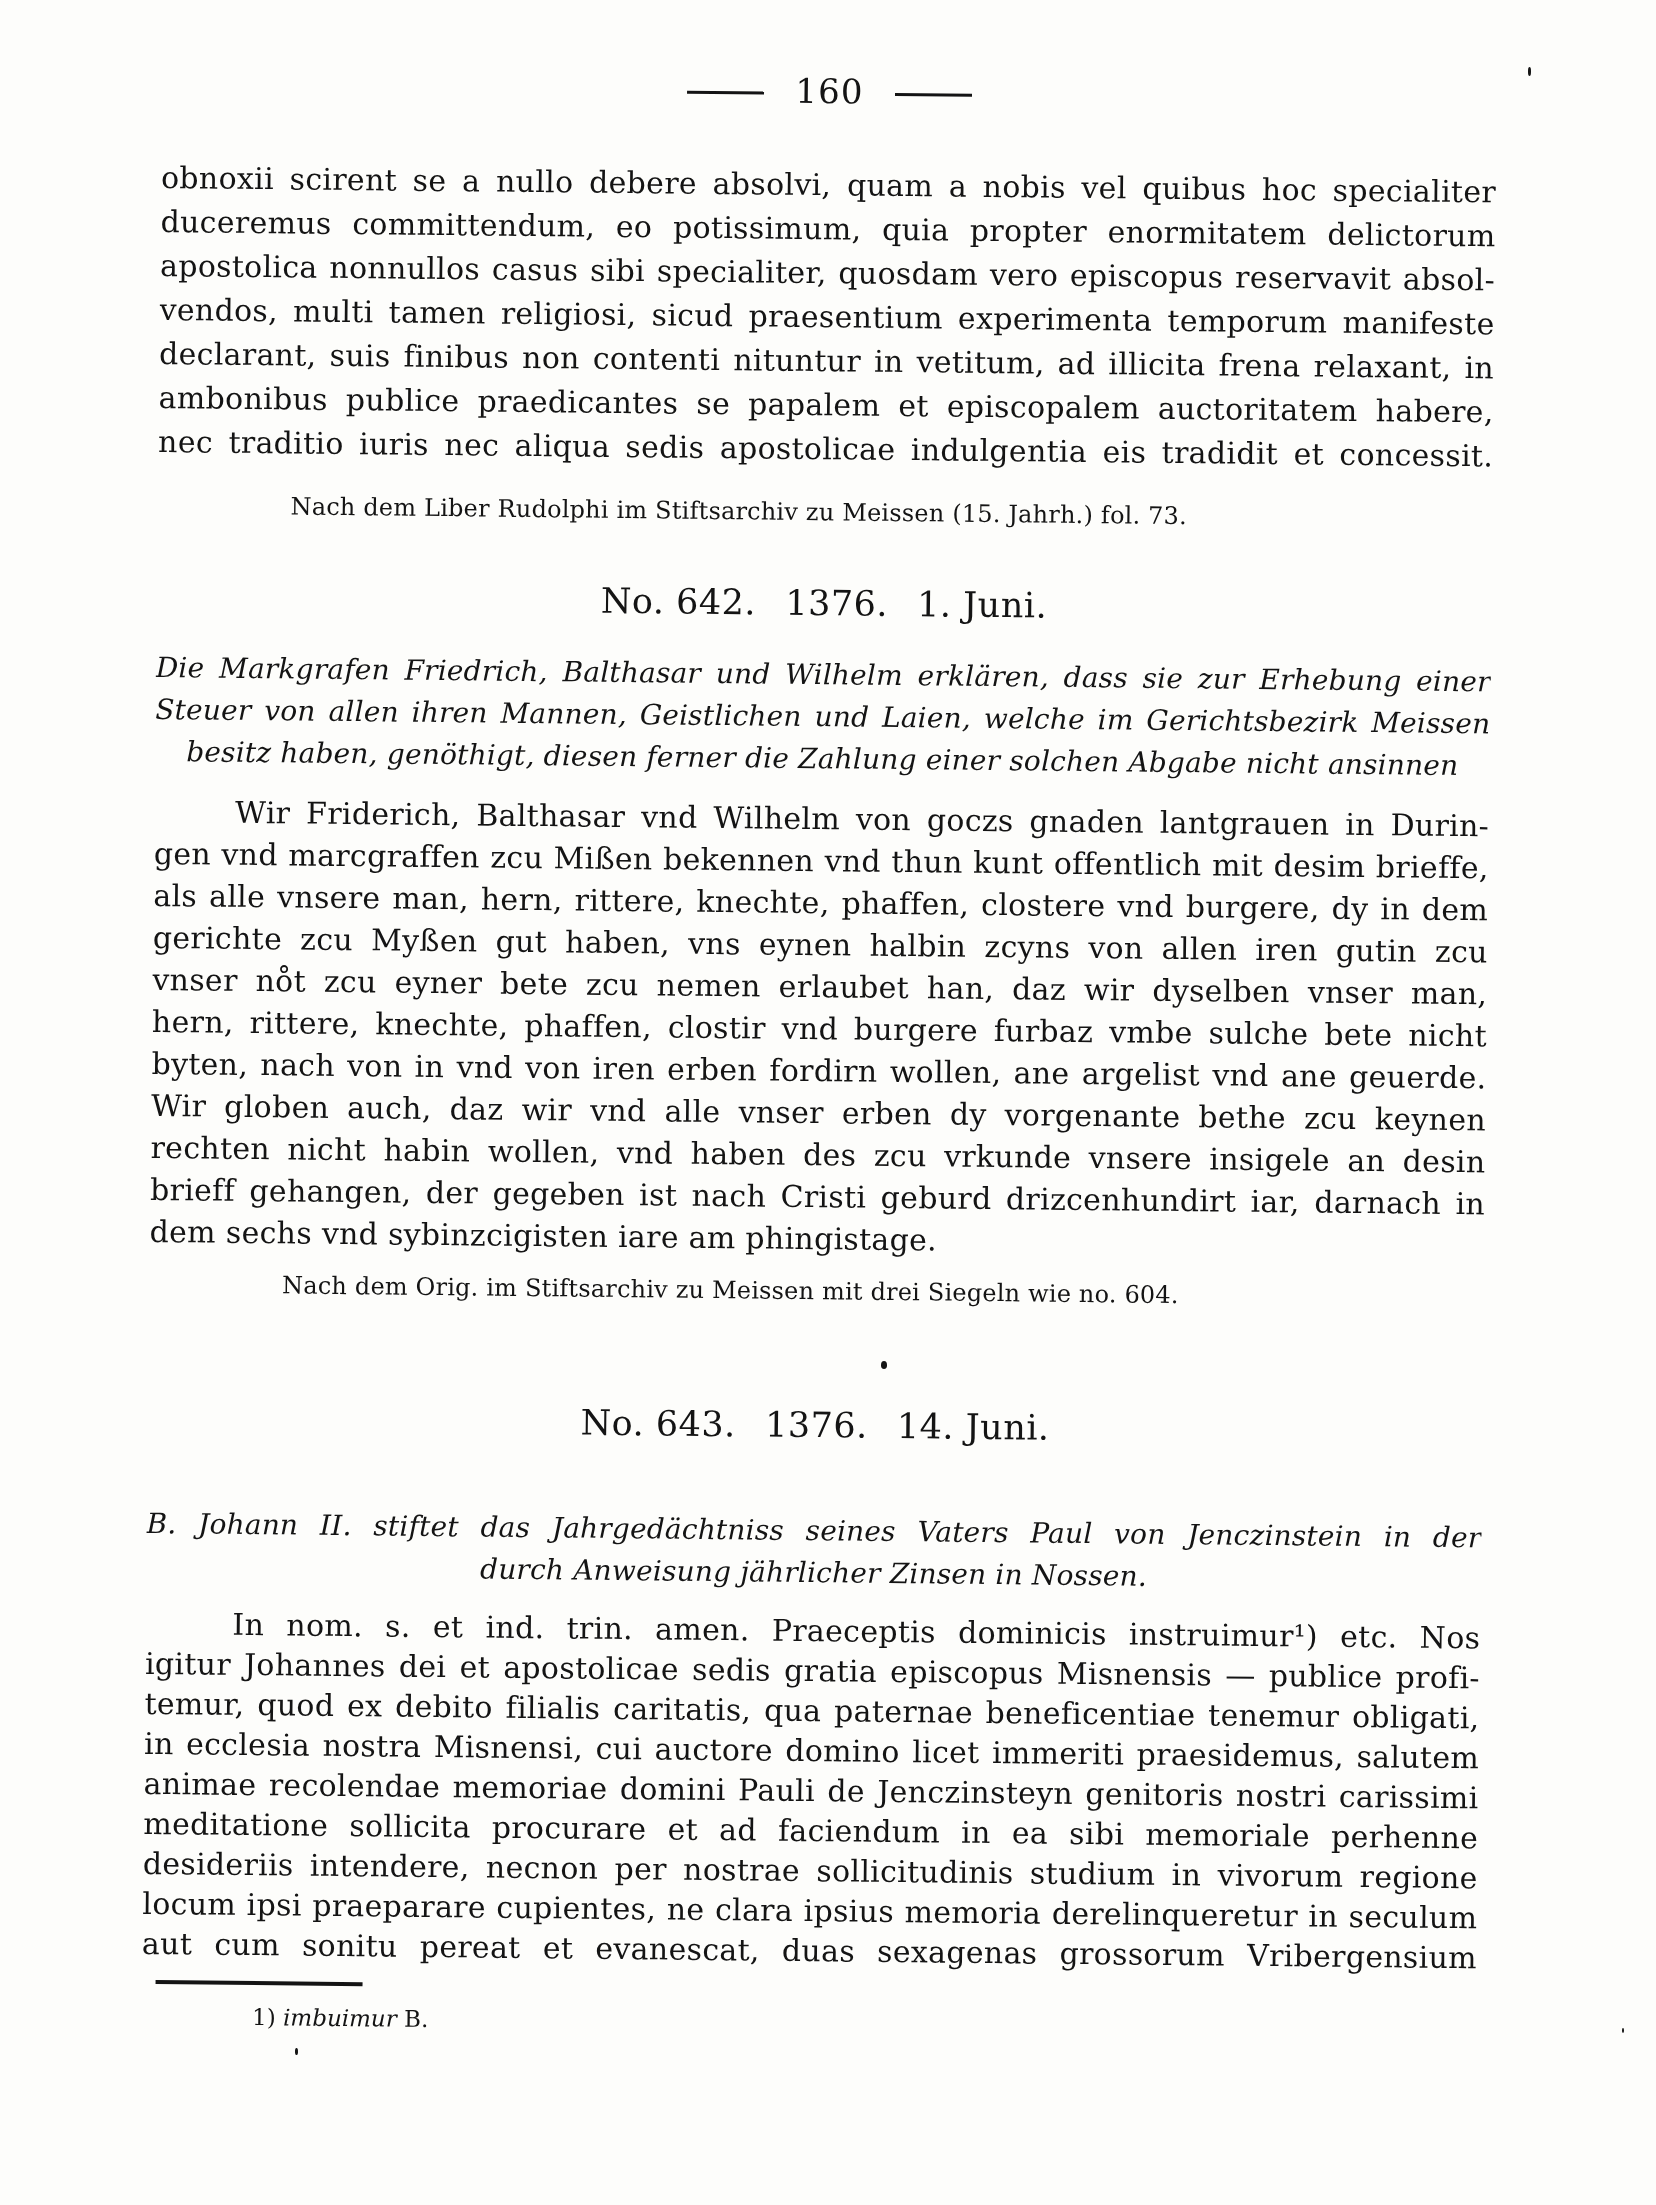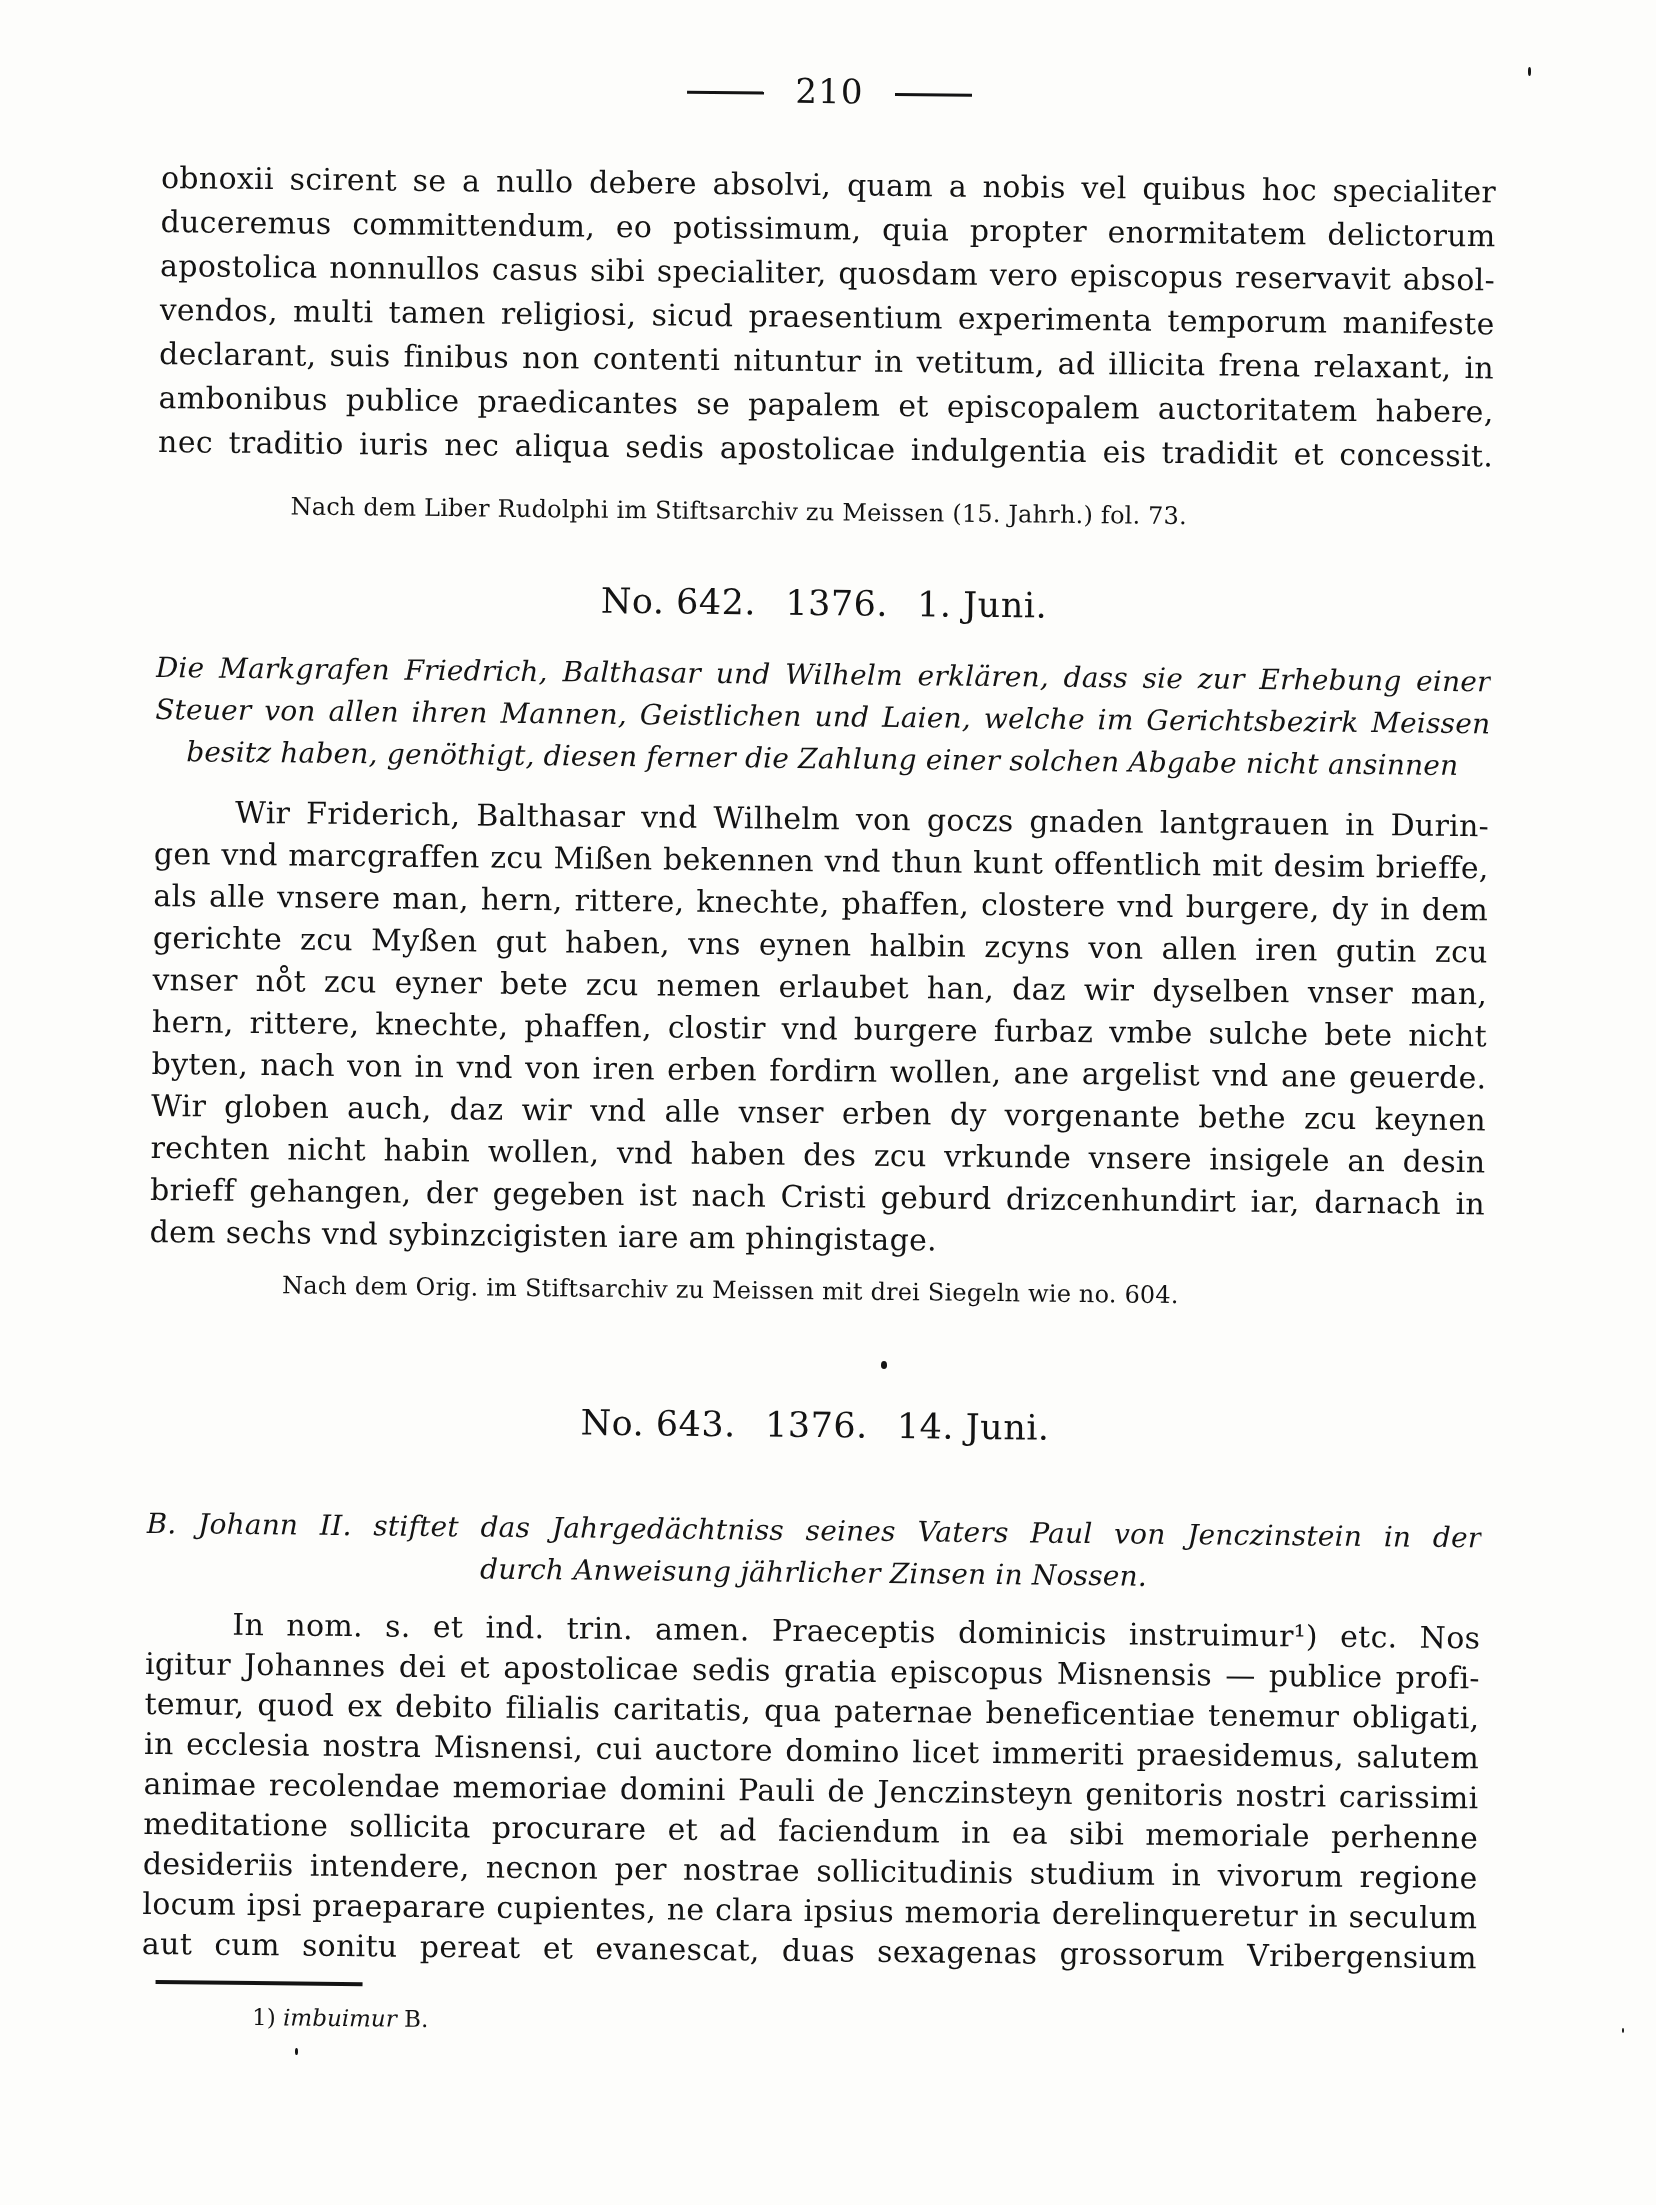"210" div.num { text: 210 -> 160 }
